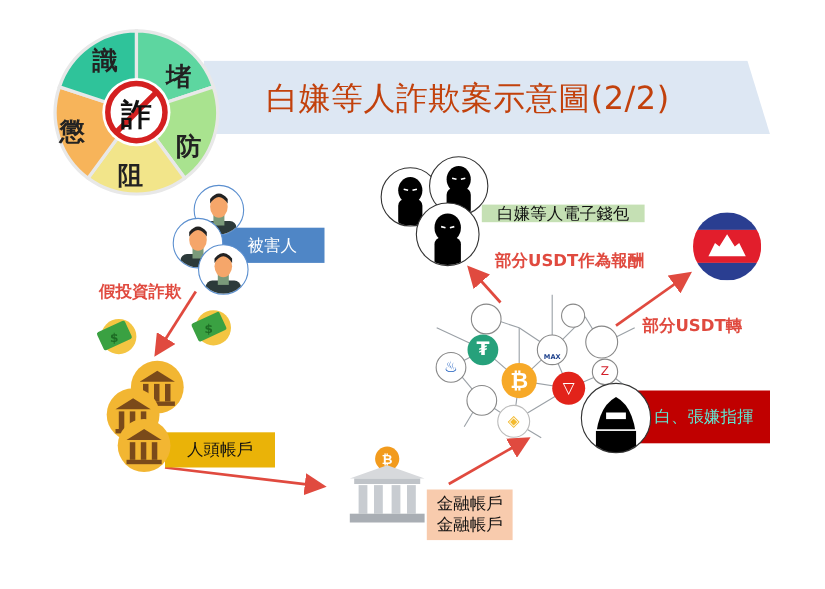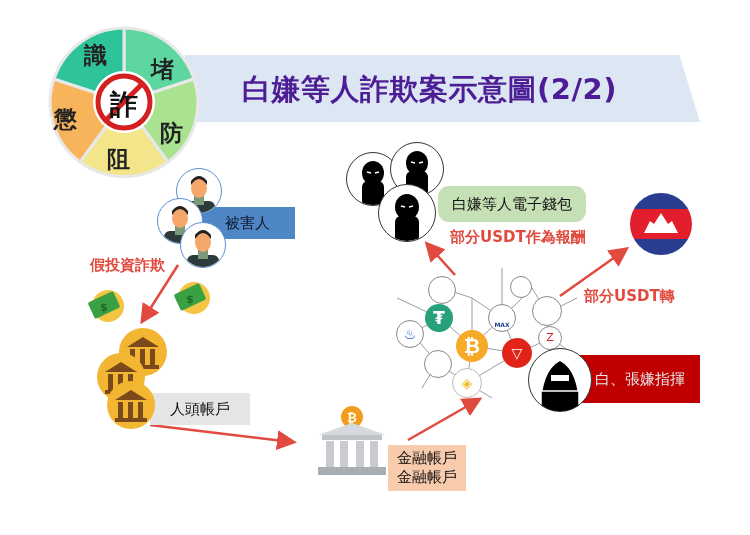"白嫌等人詐欺案示意圖(2/2)" .title-text { color: #4c1d95 -> #c2410c; font-weight: bold -> normal }
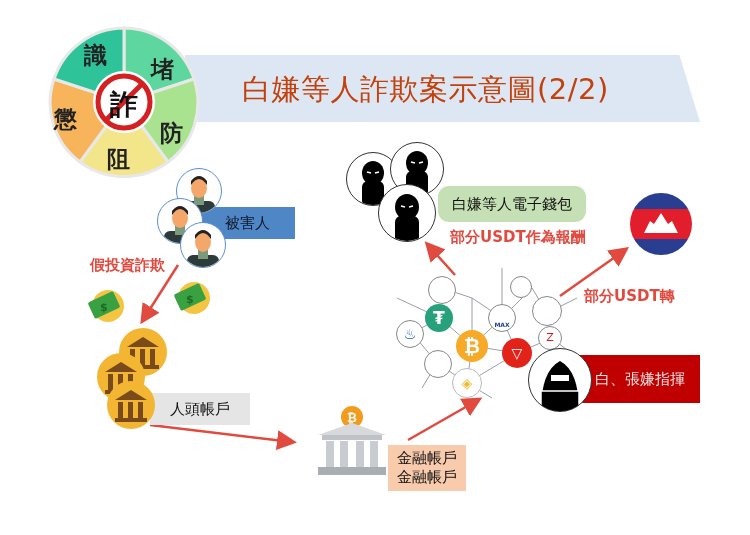"白嫌等人電子錢包" div.abs { border-radius: 11px -> none; height: 36px -> 16px }
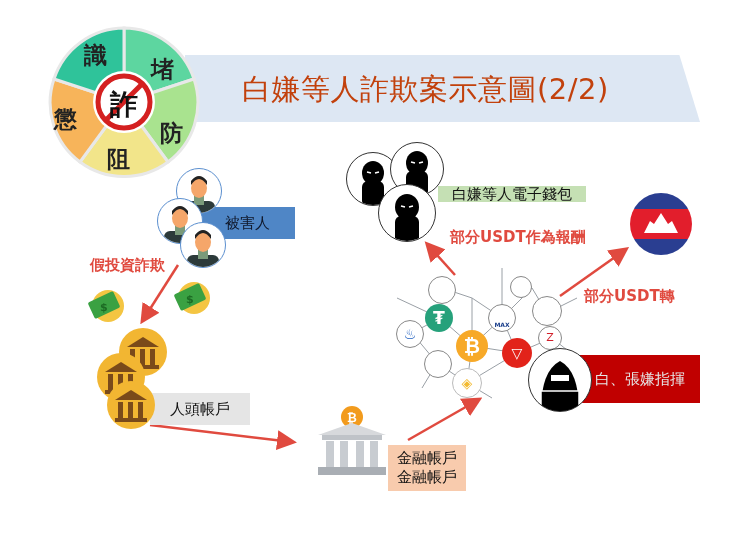"被害人" div.abs { color: #0f172a -> #ffffff }
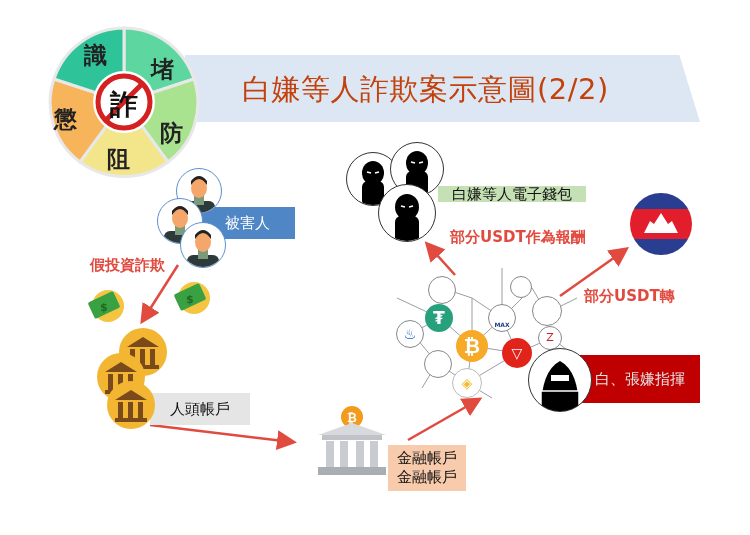"白、張嫌指揮" div.abs { color: #e5e5e5 -> #5eead4 }
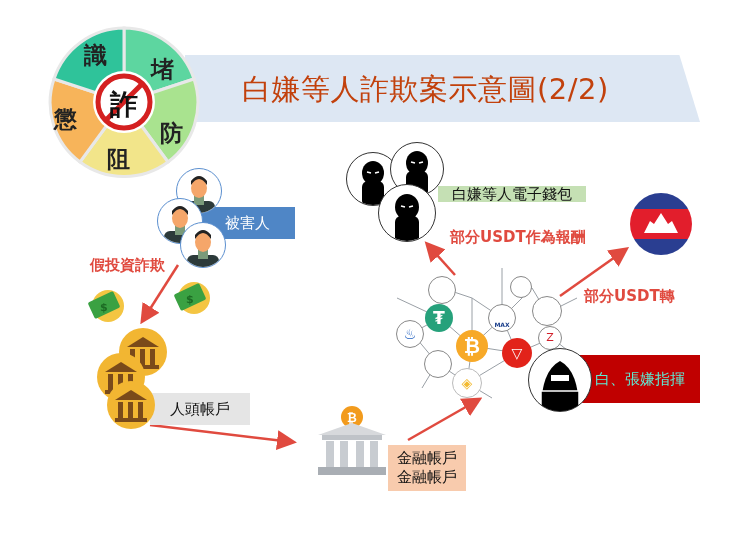"人頭帳戶" div.abs { background: #e5e5e5 -> #eab308 }
